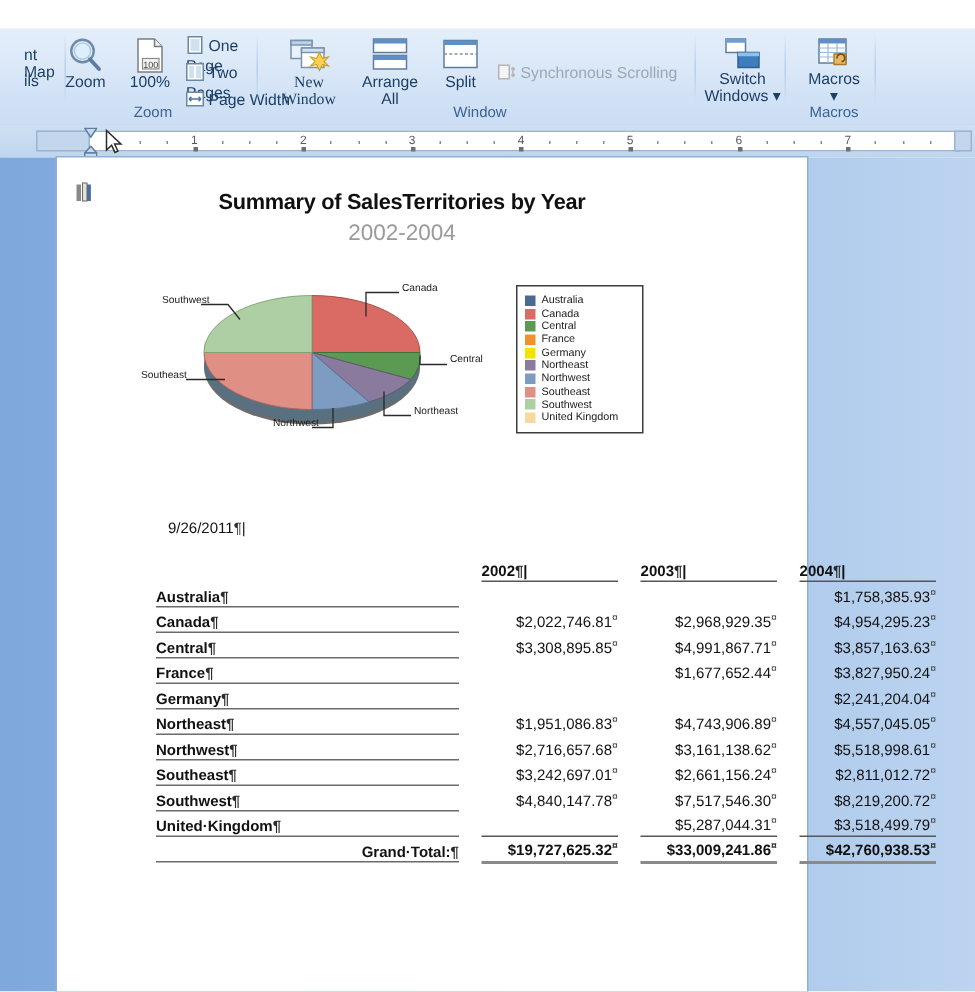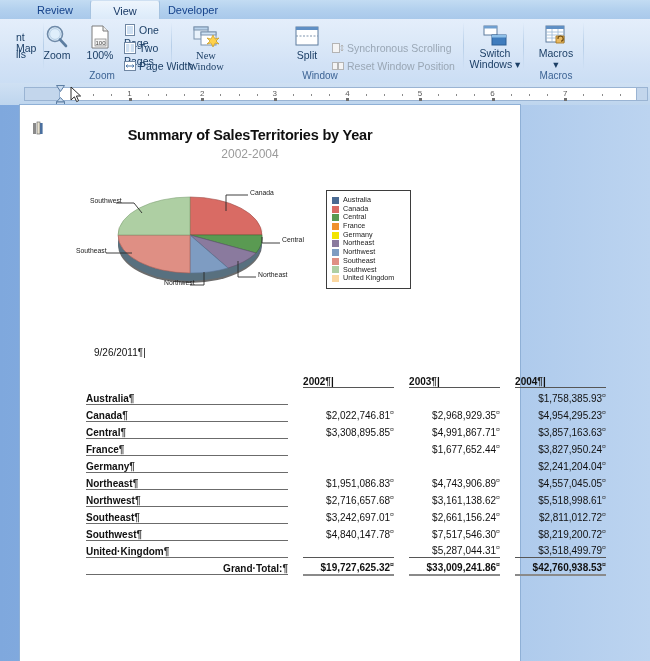"Review" div.ribbon-tabs { html: <div> <div>Review</div> <div>View</div> <div>Developer</div> </div> -> none }
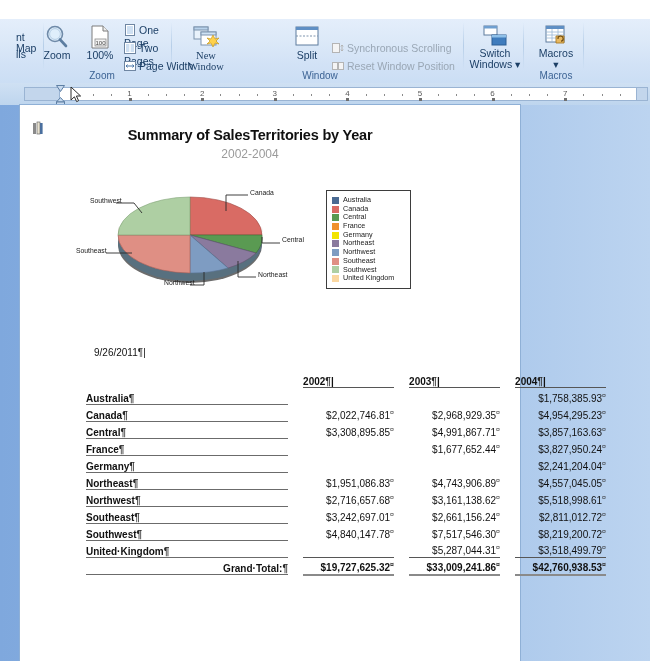"Arrange" div.rb-btn { html: none -> <div> <svg> <rect></rect> <rect></rect> <rect></rect> <rect></rect> </svg> <span>Arrange<br>All</span> </div> }
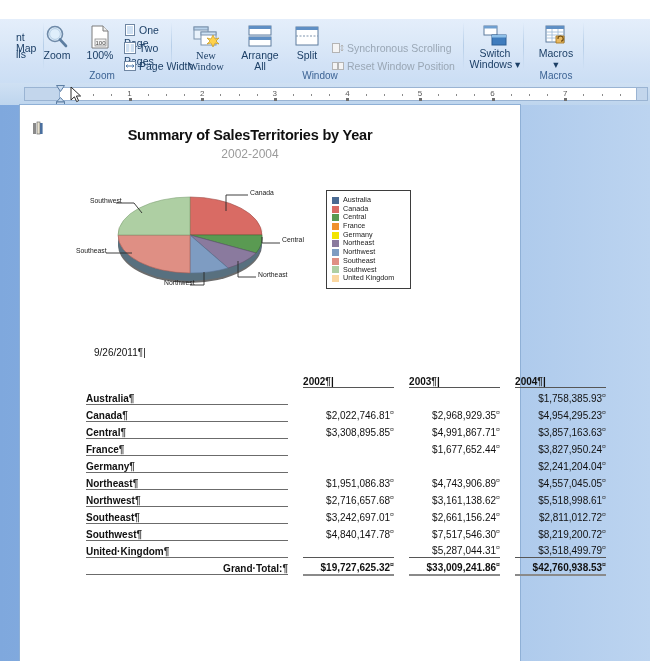"Reset Window Position" div.rb-btn { html: <div> <span> <svg> <rect></rect> <rect></rect> </svg> </span><span>Reset Window Position</span> </div> -> none }
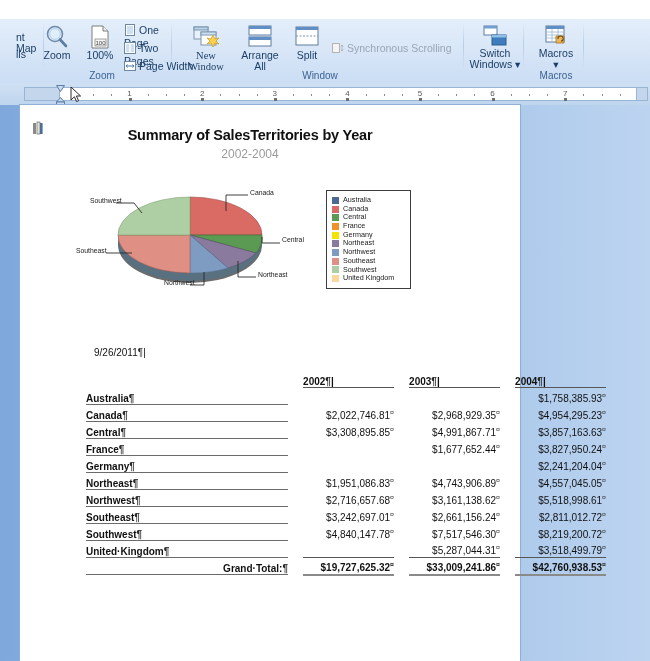"Summary of SalesTerritories by Year" .page { left: 20px -> 38px }
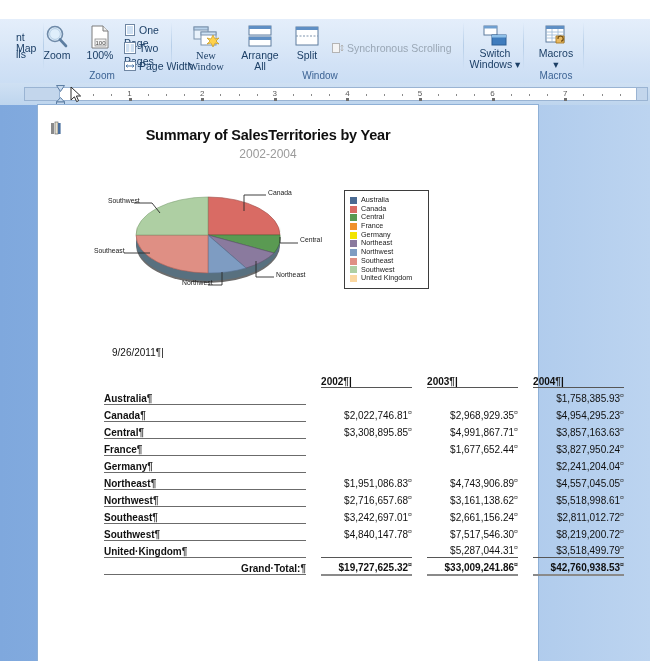"2002-2004" .chart-sub { font-size: 12px -> 15px }
